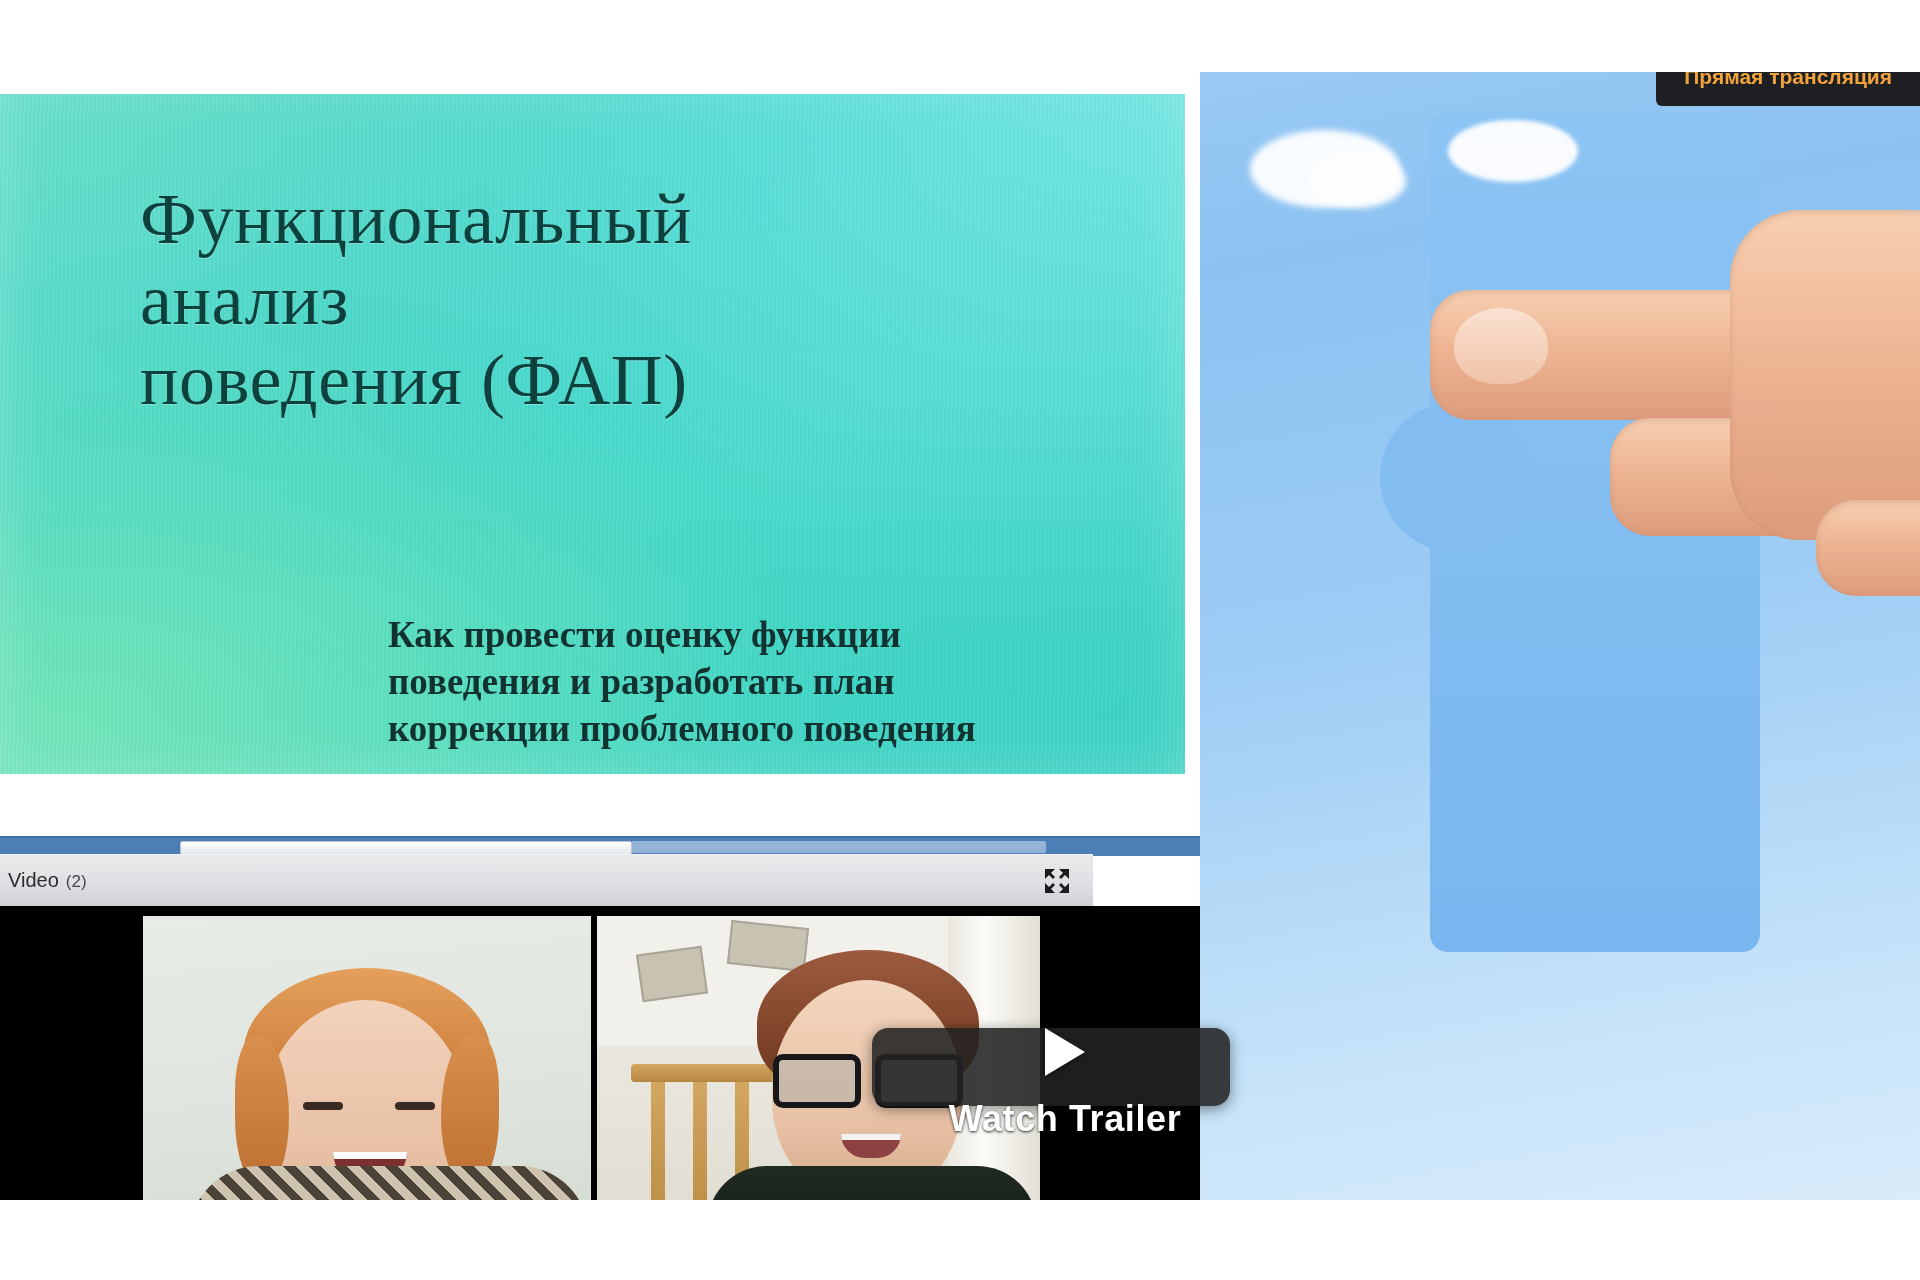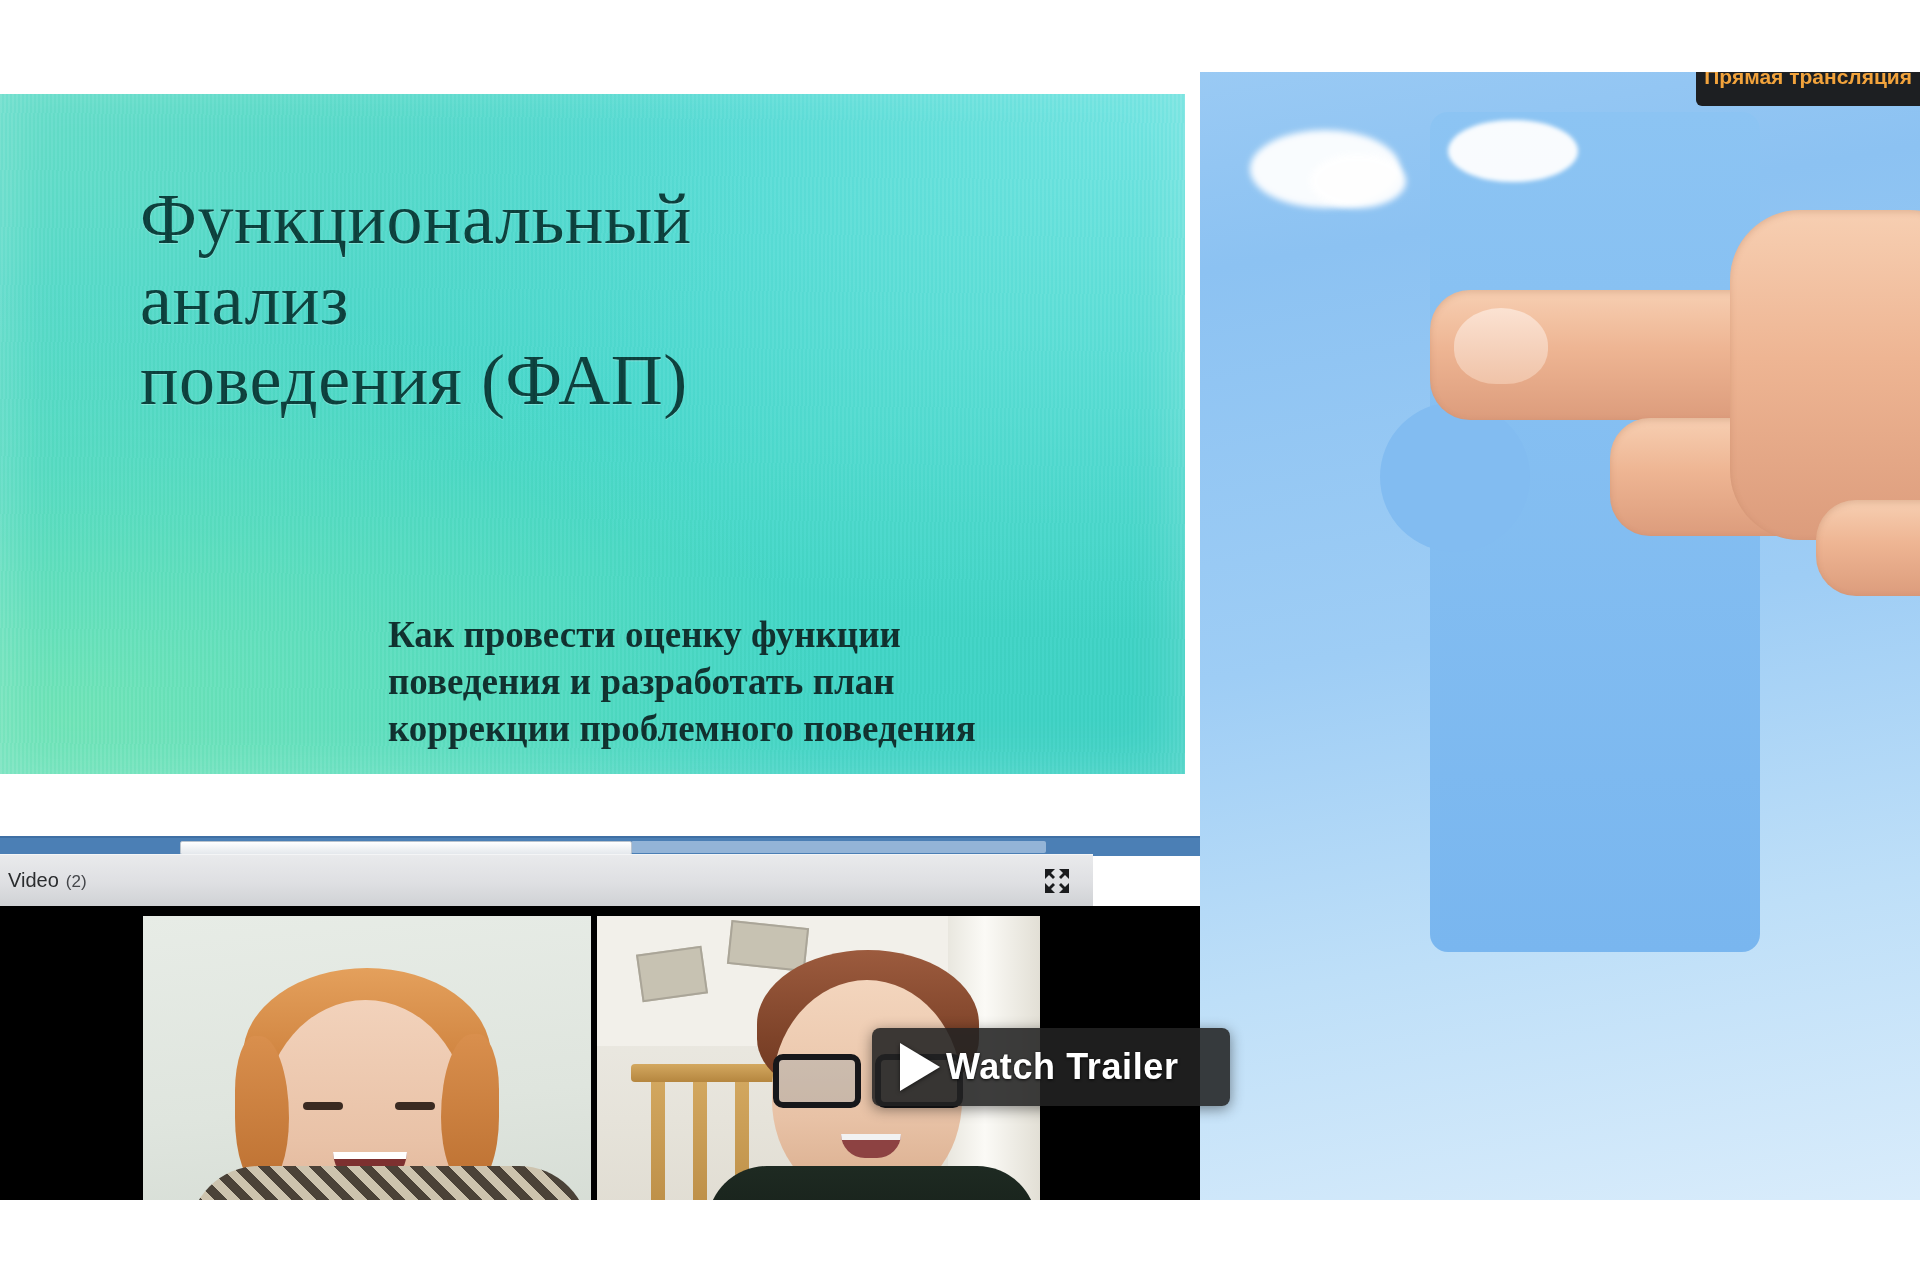"Прямая трансляция" .live-badge { padding: 0 8px -> 0 28px }
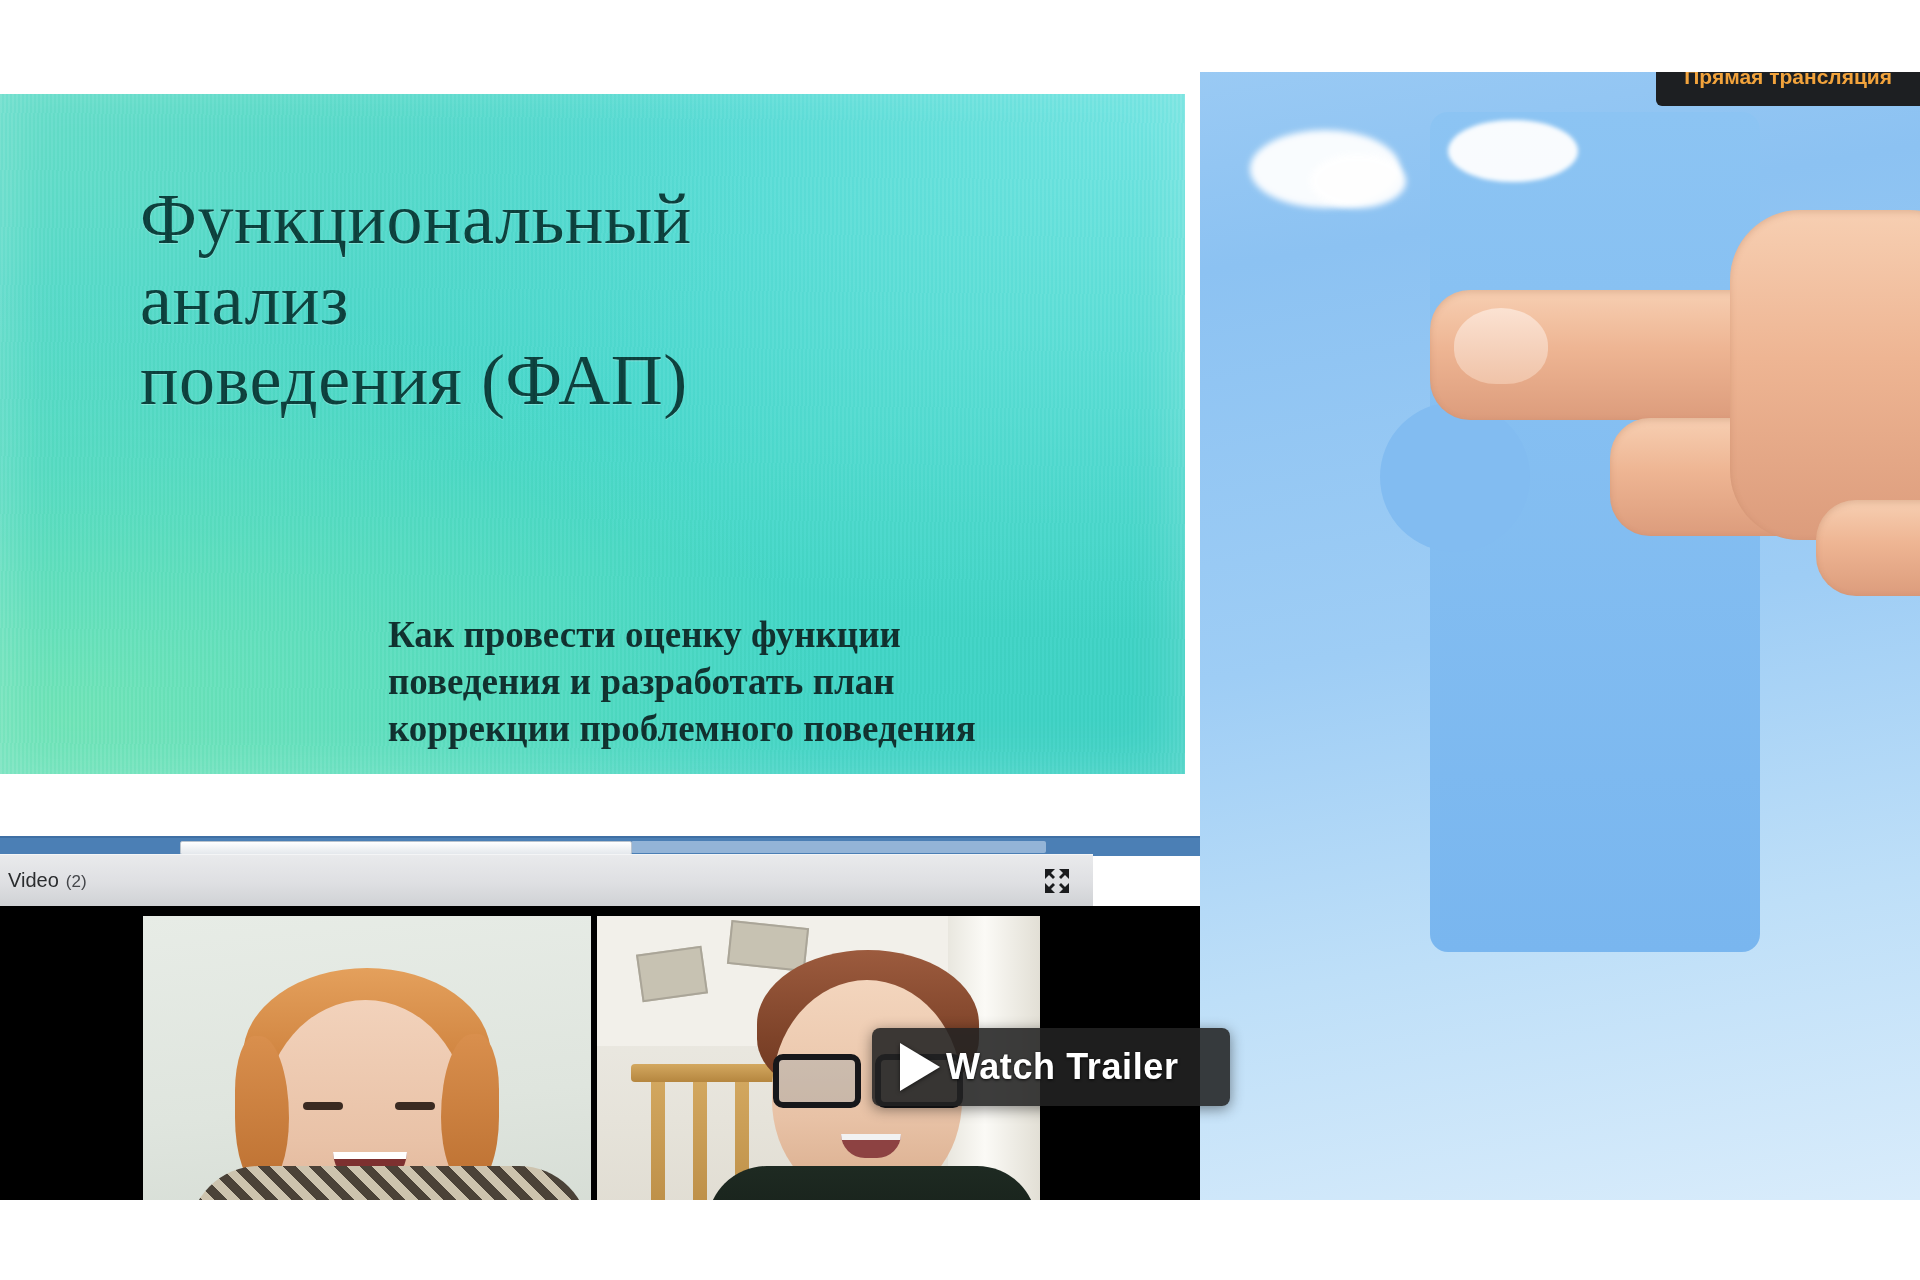"Watch Trailer" .watch-trailer { border-radius: 8px -> 16px; flex-direction: none -> column; gap: 6px -> 22px }
